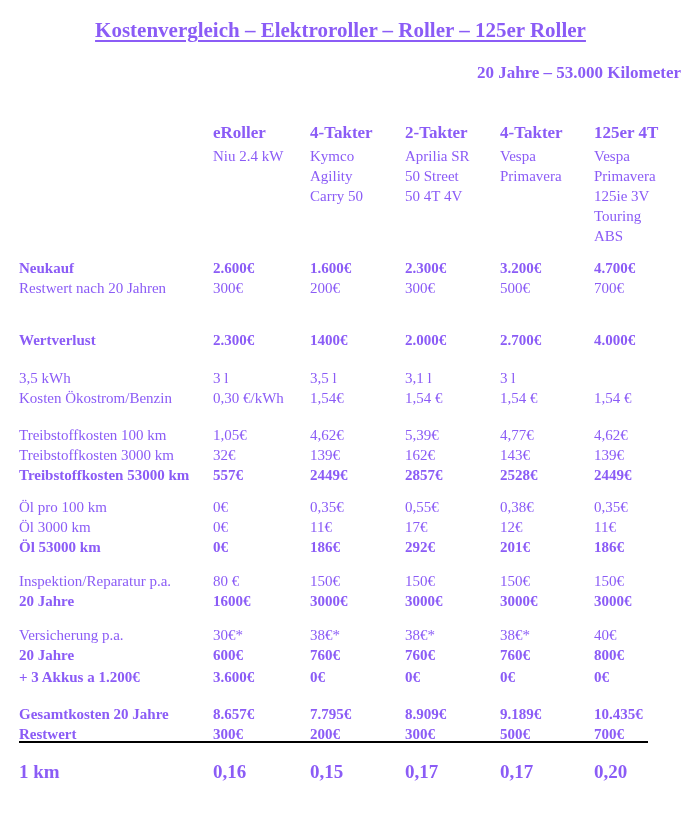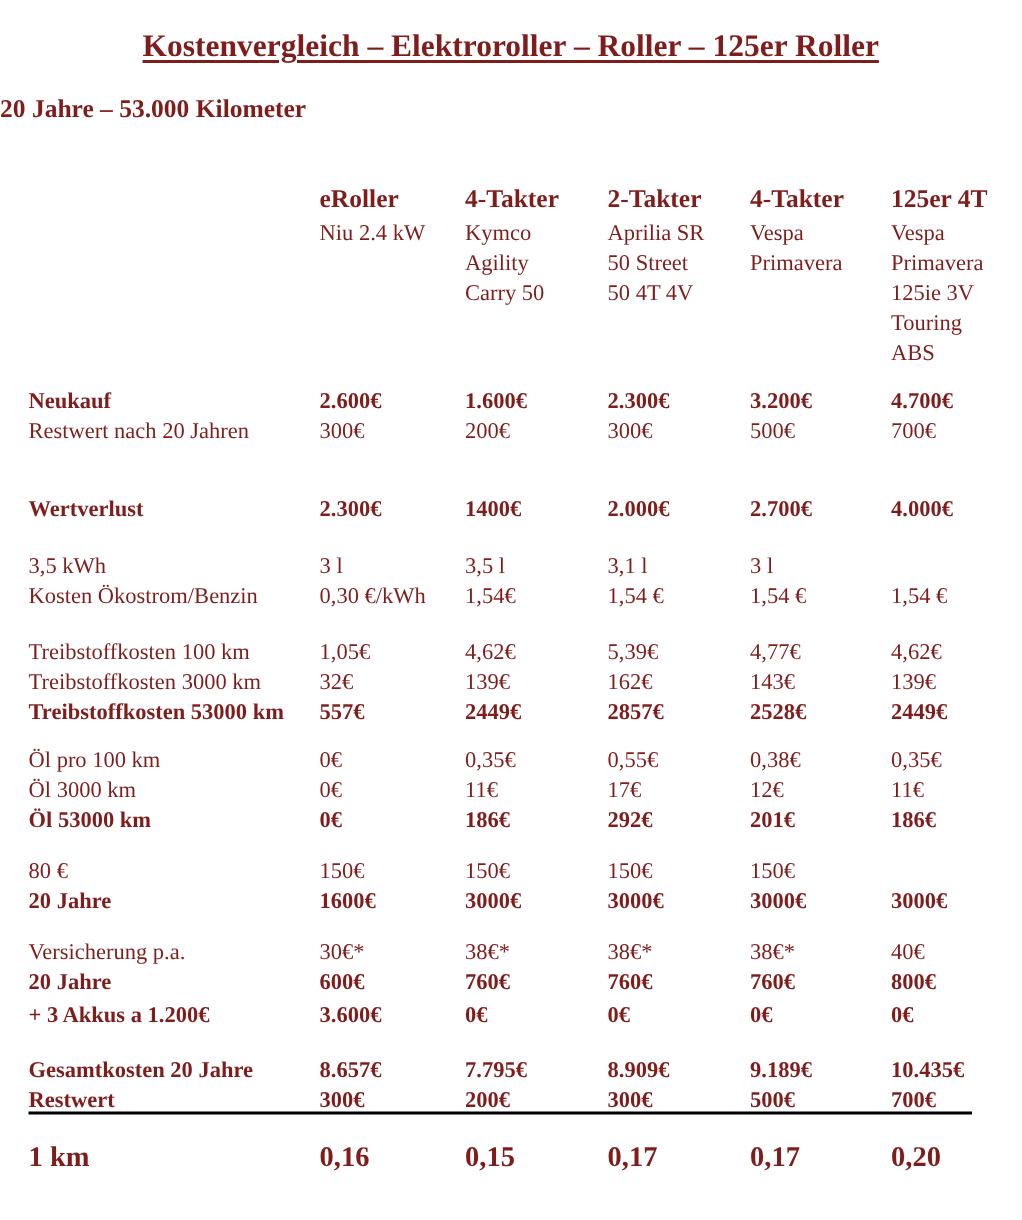"Kostenvergleich – Elektroroller – Roller" .page { color: #7f1d1d -> #8b5cf6 }
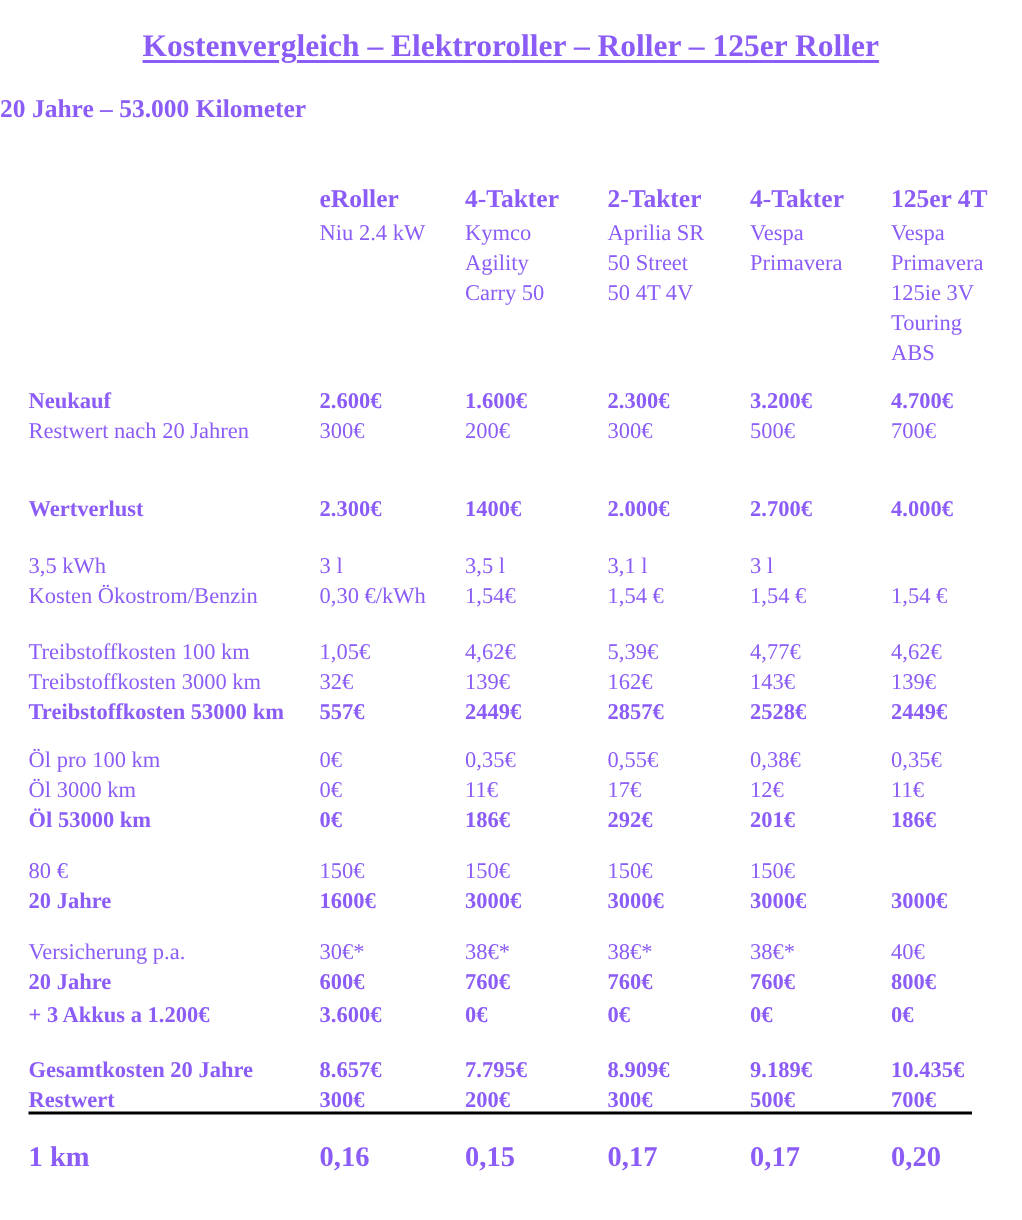"20 Jahre – 53.000 Kilometer" .subtitle { text-align: left -> right }
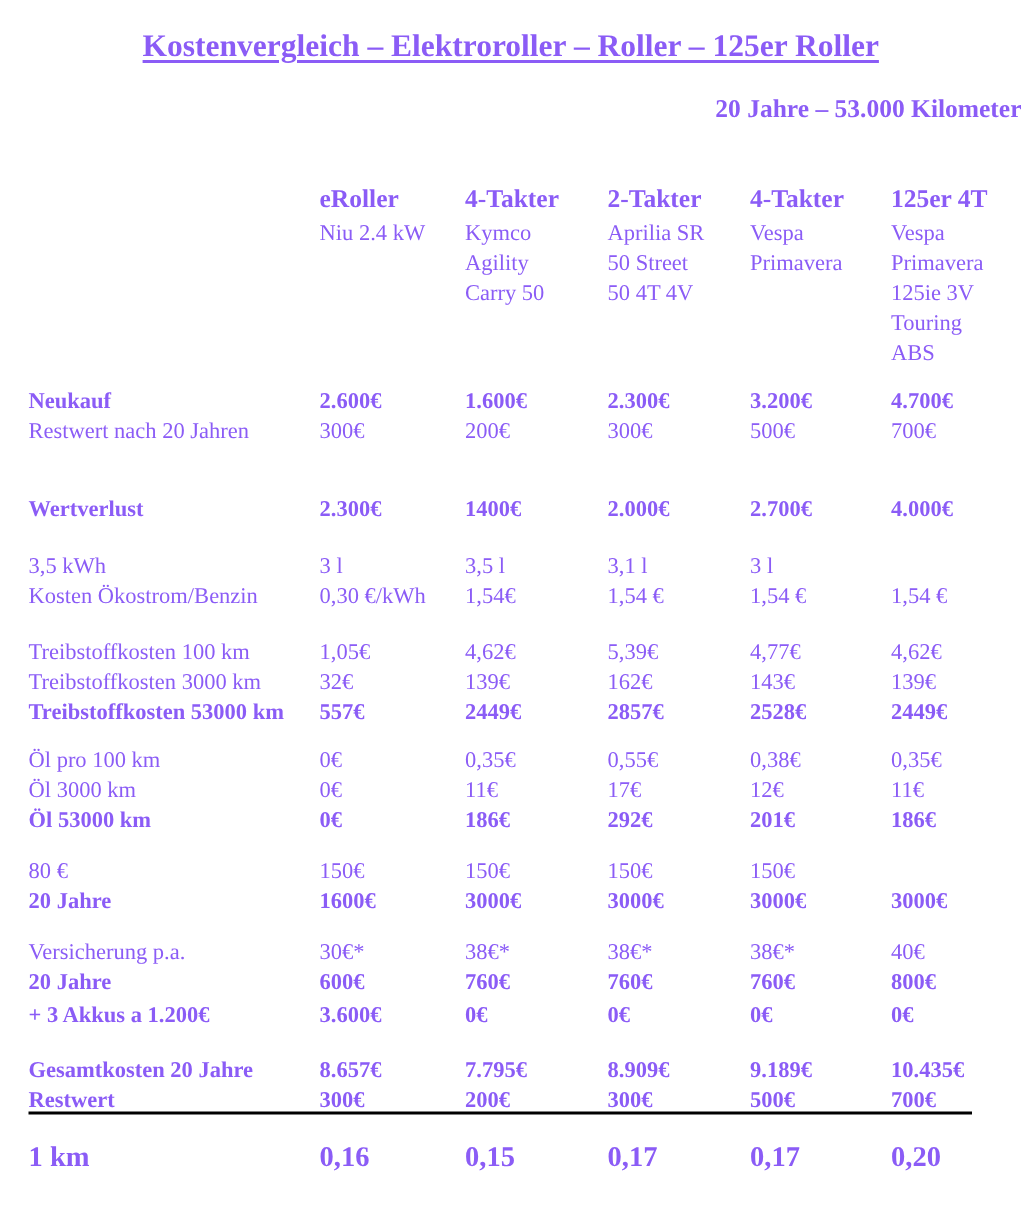"Inspektion/Reparatur p.a." div.cell { html: none -> <div>Inspektion/Reparatur p.a.</div> }
